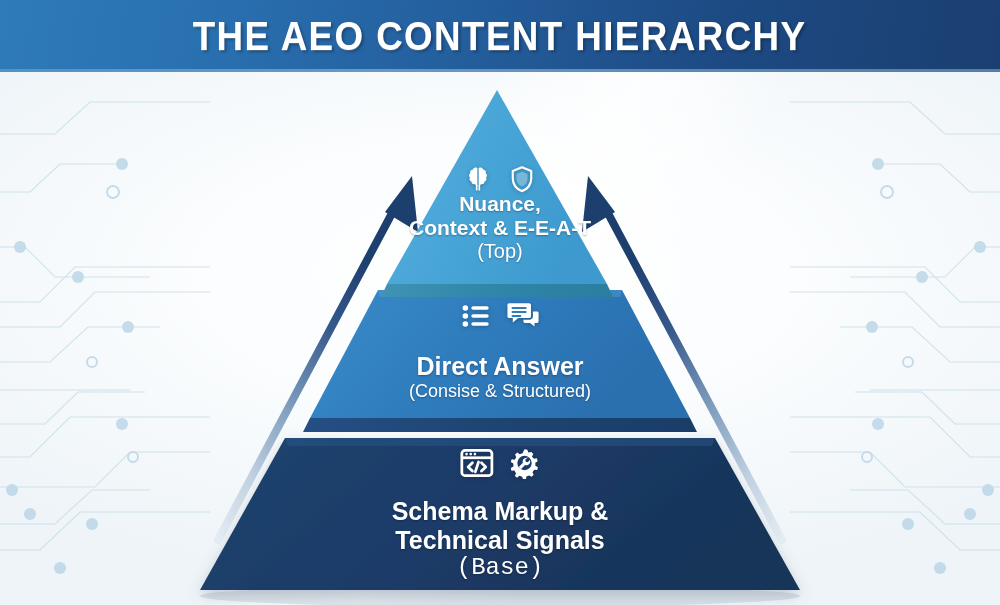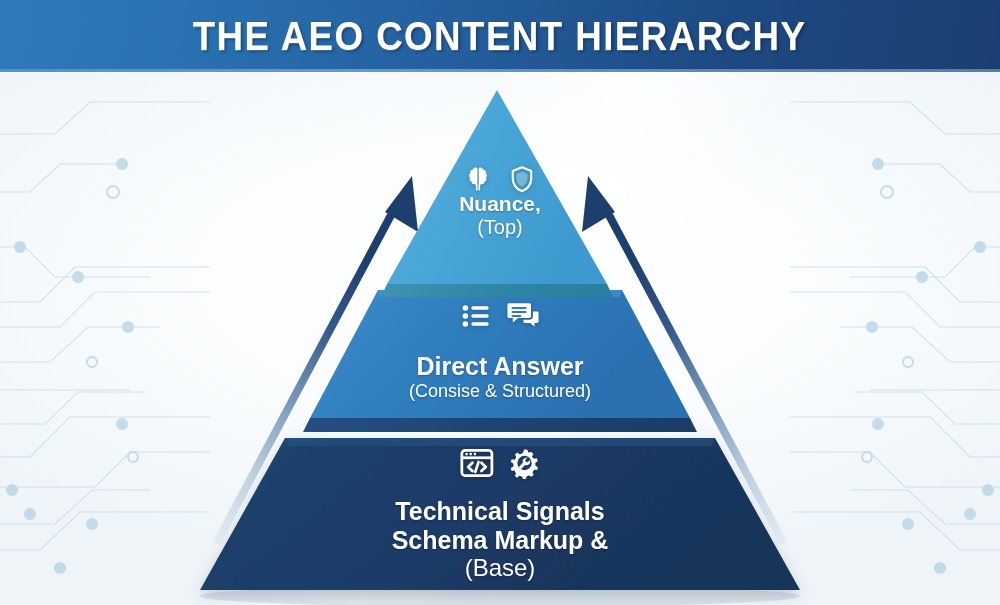"Context & E-E-A-T" div.tier-title { html: none -> <div>Context &amp; E-E-A-T</div> }
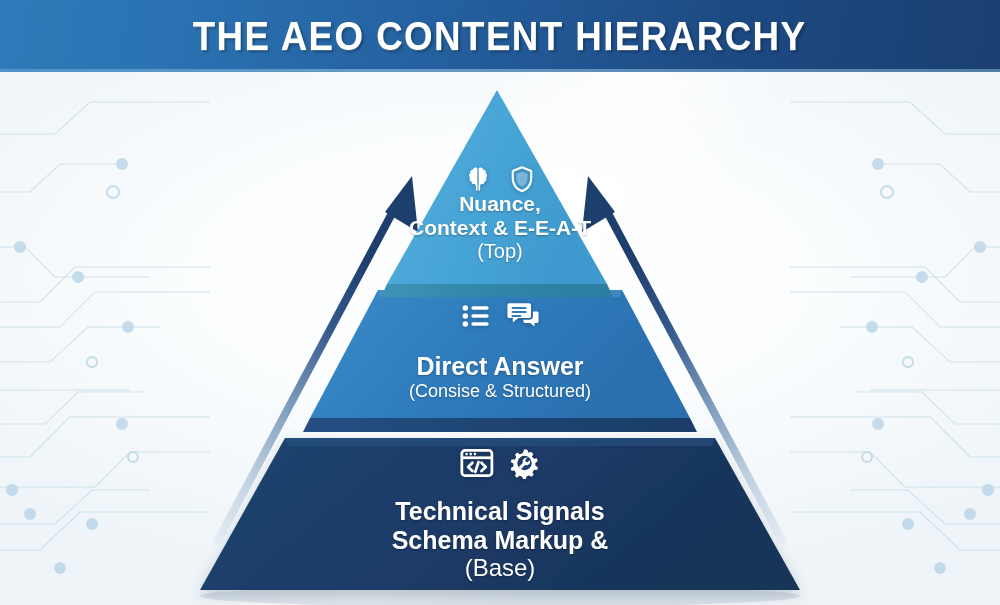"Technical Signals" div.tier-title { order: before "Schema Markup &" -> after "Schema Markup &" }
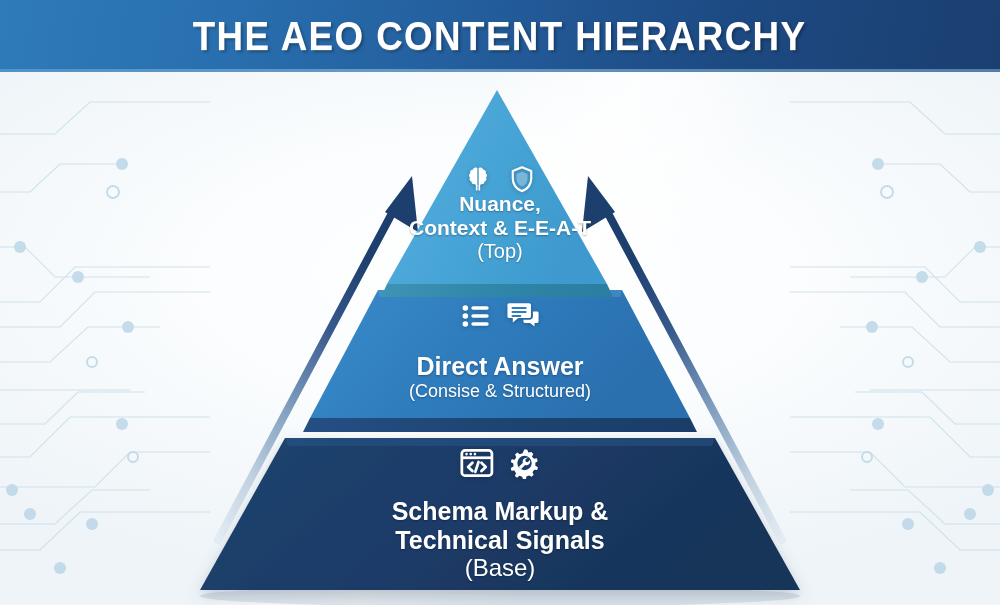"(Base)" #base-text .tier-sub { font-family: none -> Liberation Mono, monospace }
